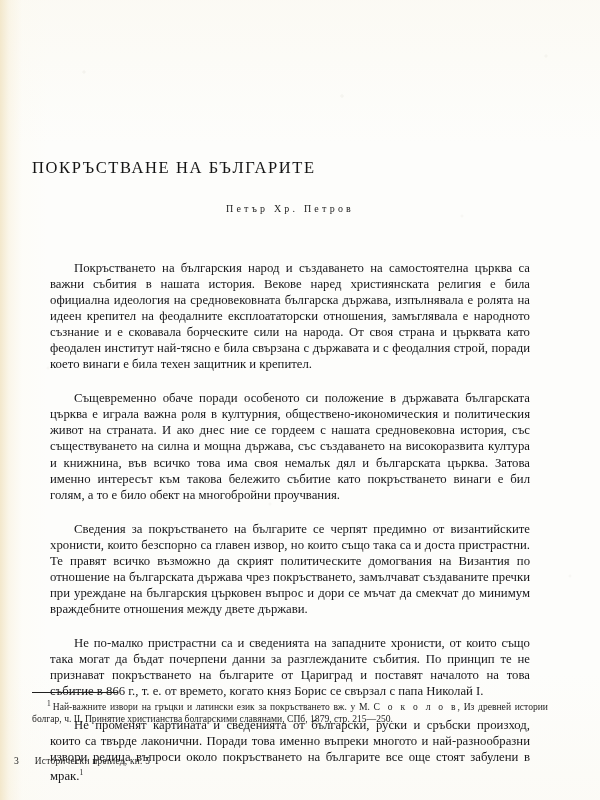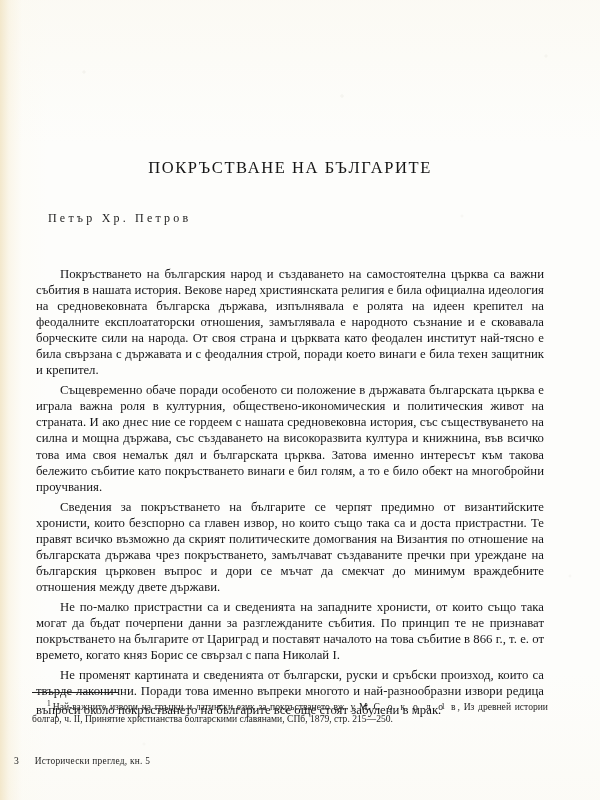"ПОКРЪСТВАНЕ НА БЪЛГАРИТЕ" .article-title { text-align: center -> none }
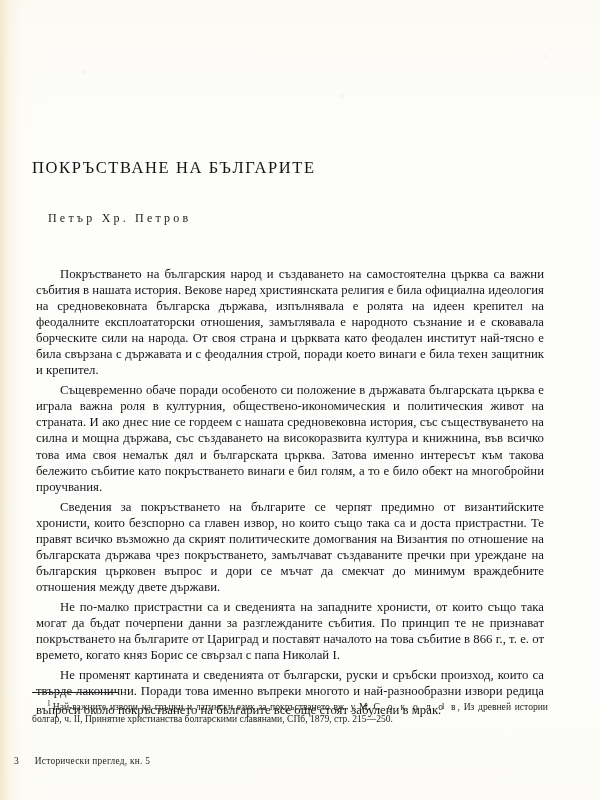"Петър Хр. Петров" .article-author { font-size: 12px -> 10px; margin: 16px -> 8px; text-align: none -> center }
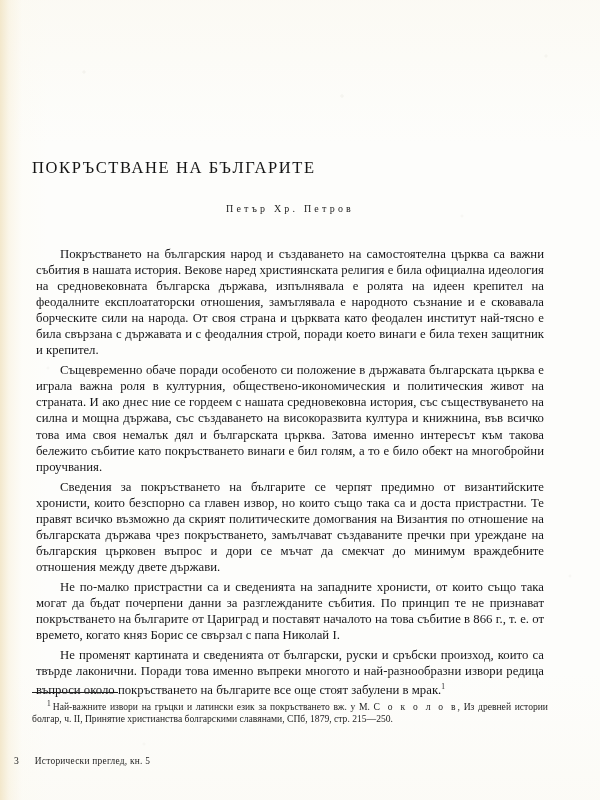"Покръстването на българския народ и" .body-paragraph { margin: 4px -> 18px }
